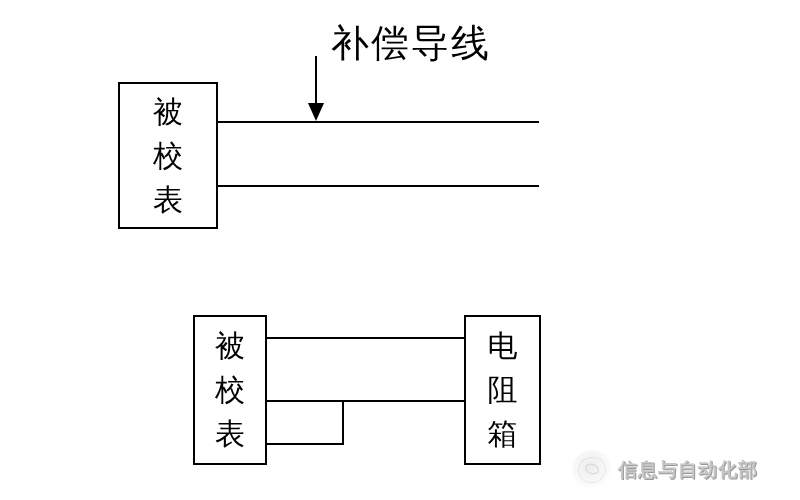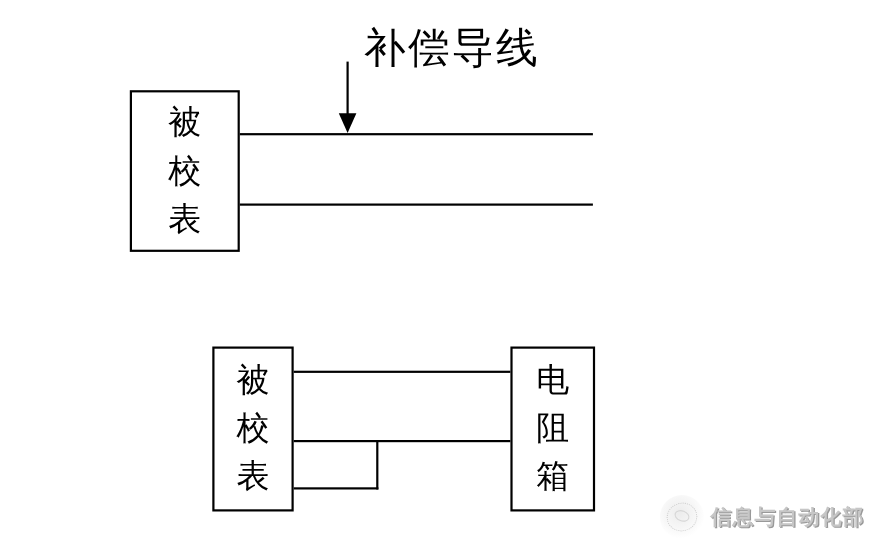"信息与自动化部" .watermark { left: 600px -> 572px }
